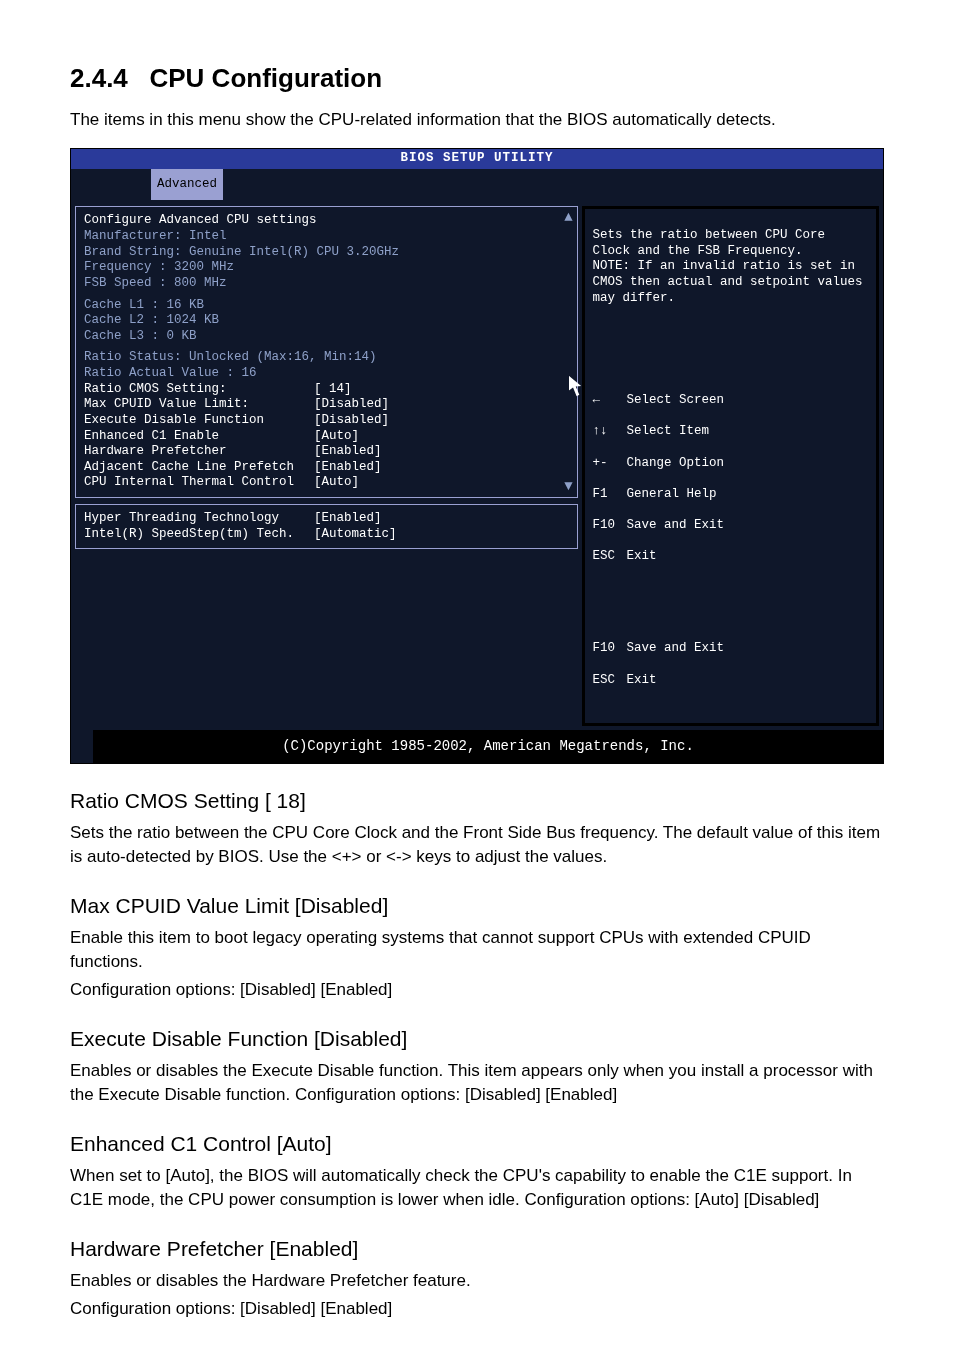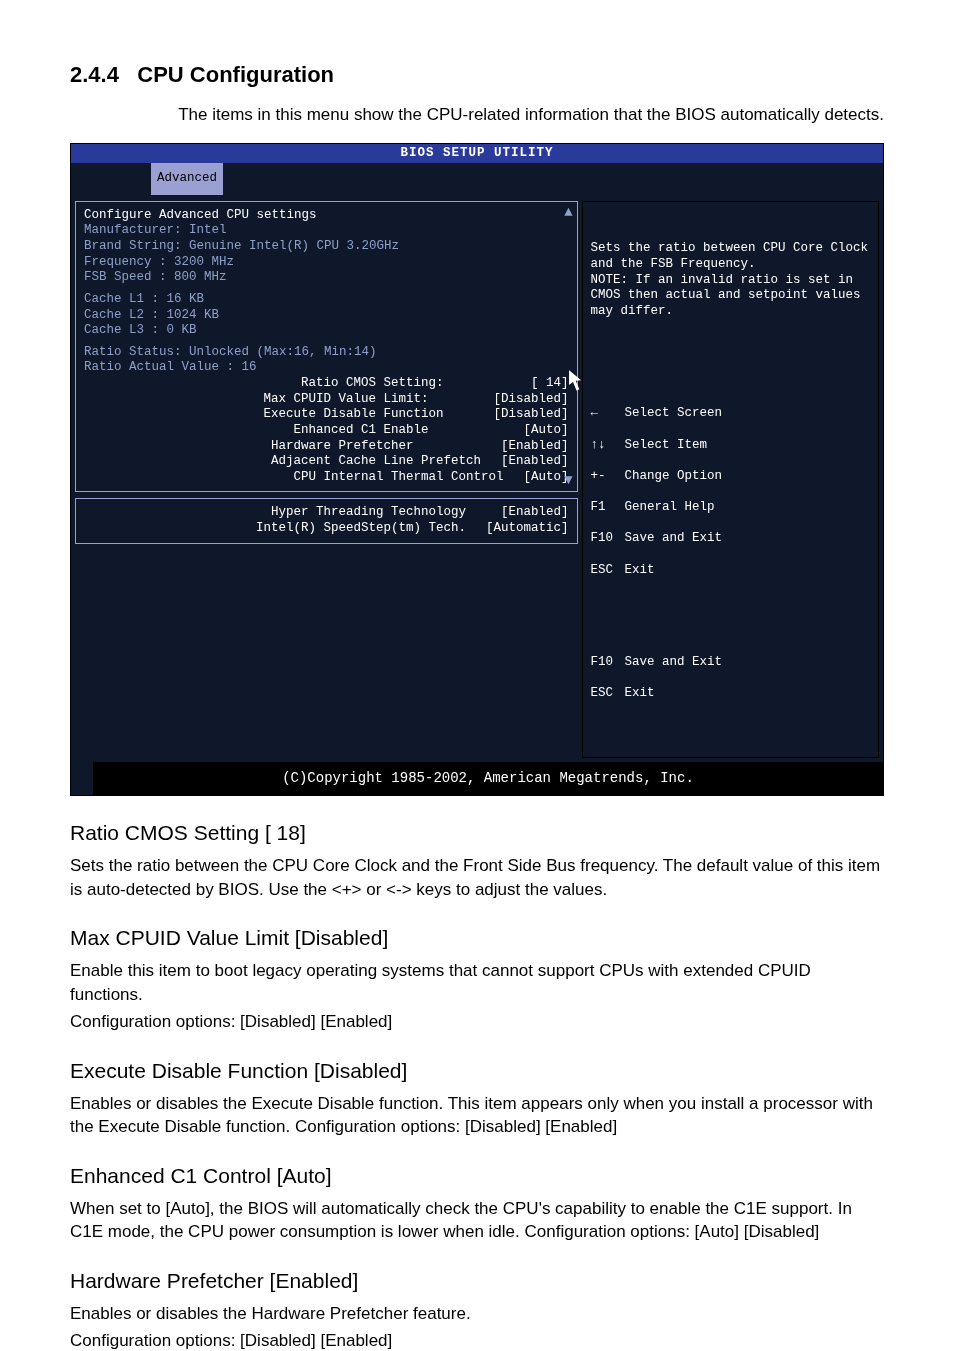"2.4.4 CPU Configuration" h1.section-num { font-size: 22px -> 26px }
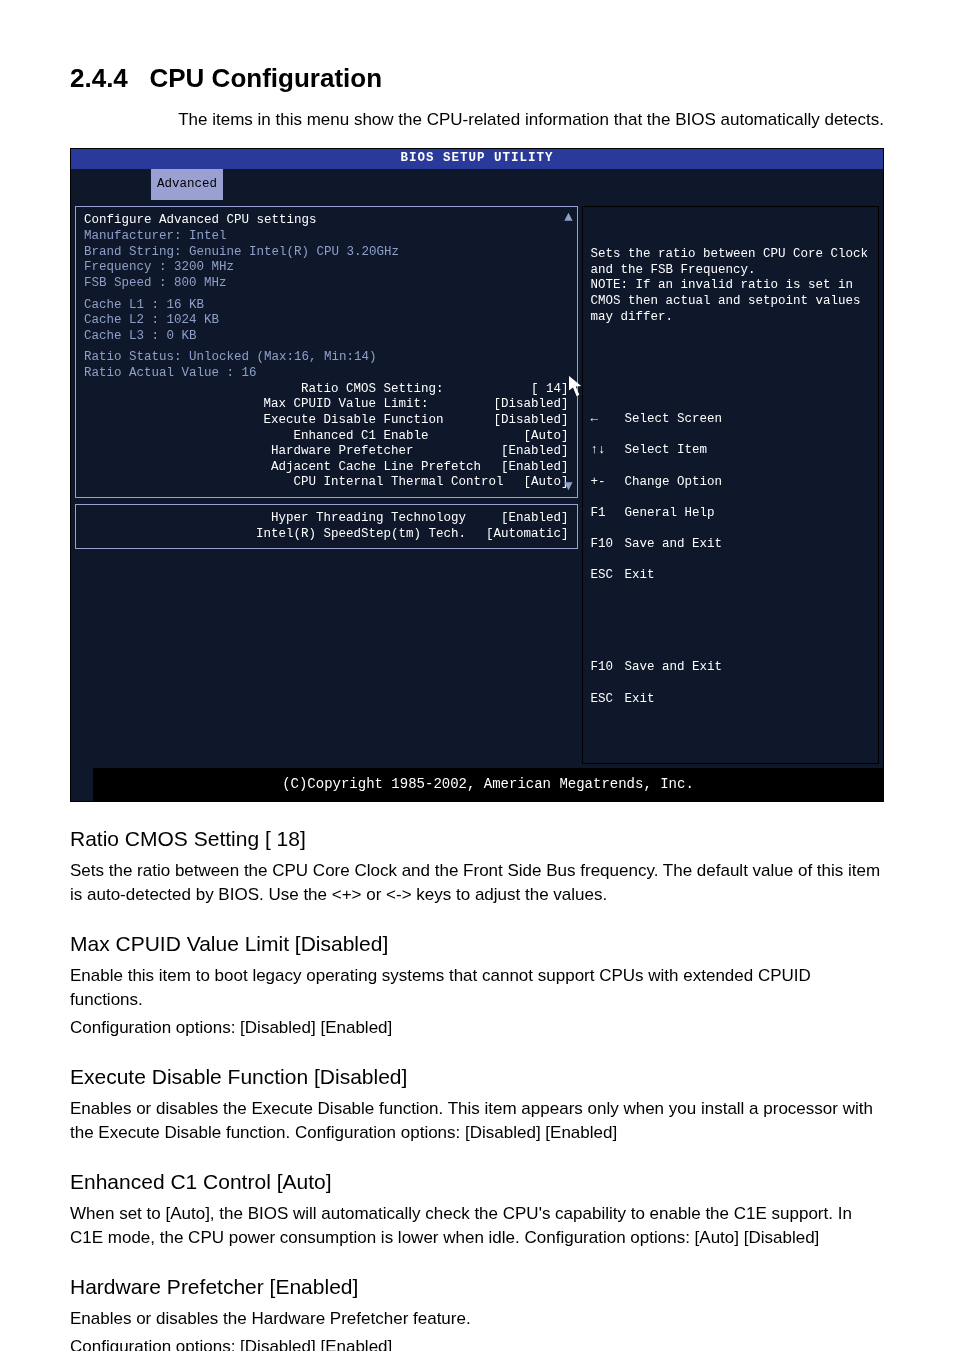"The items in this menu" p.intro { text-align: right -> none }
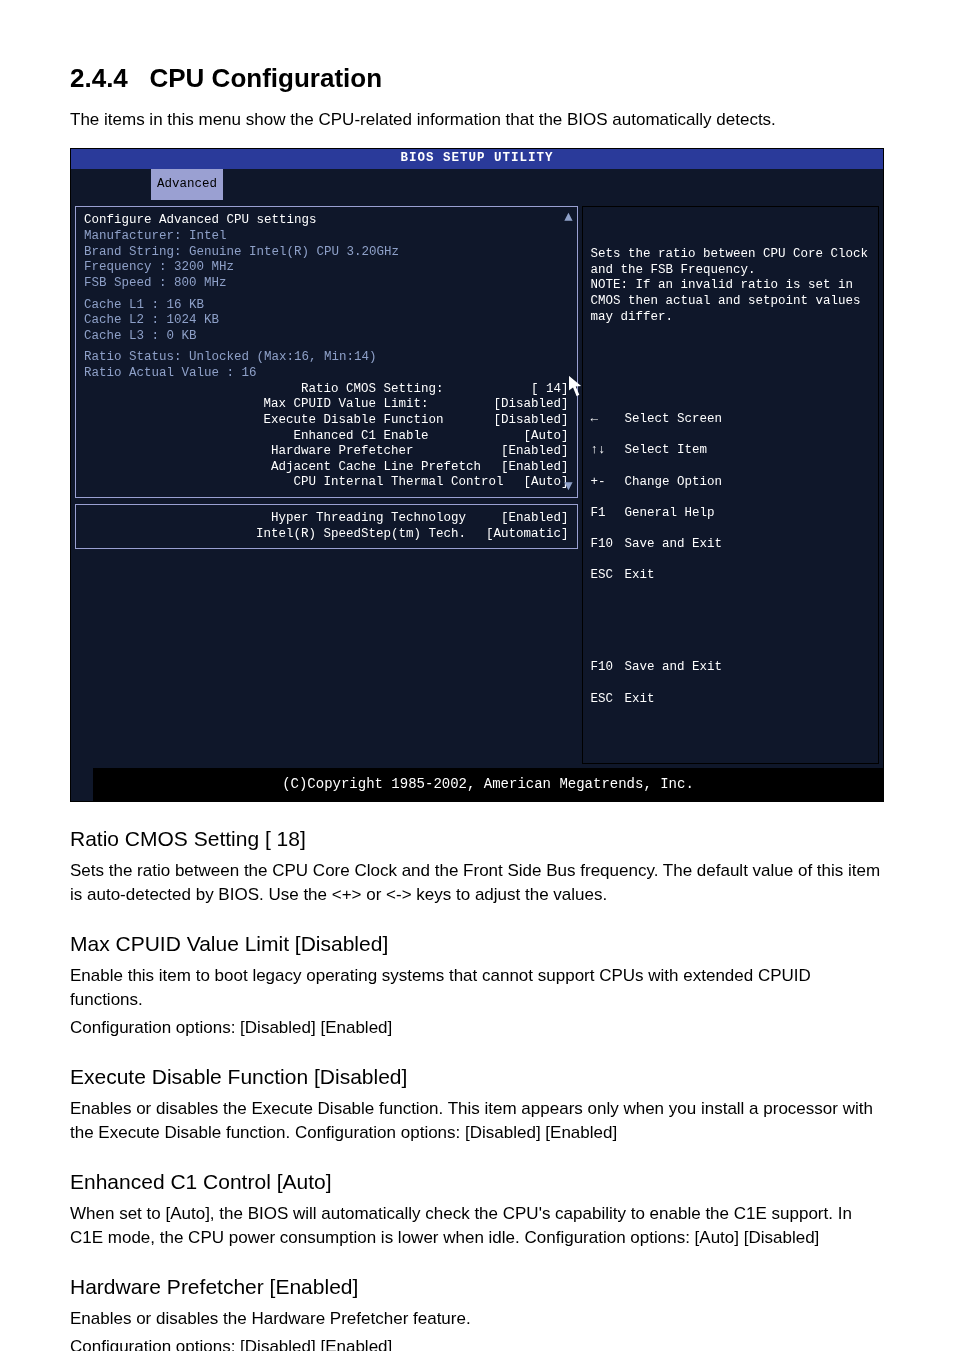"Sets the ratio between CPU" .bios-right { border: 1px solid #000000 -> 3px solid #000000; padding: 24px 8px -> 3px 8px }
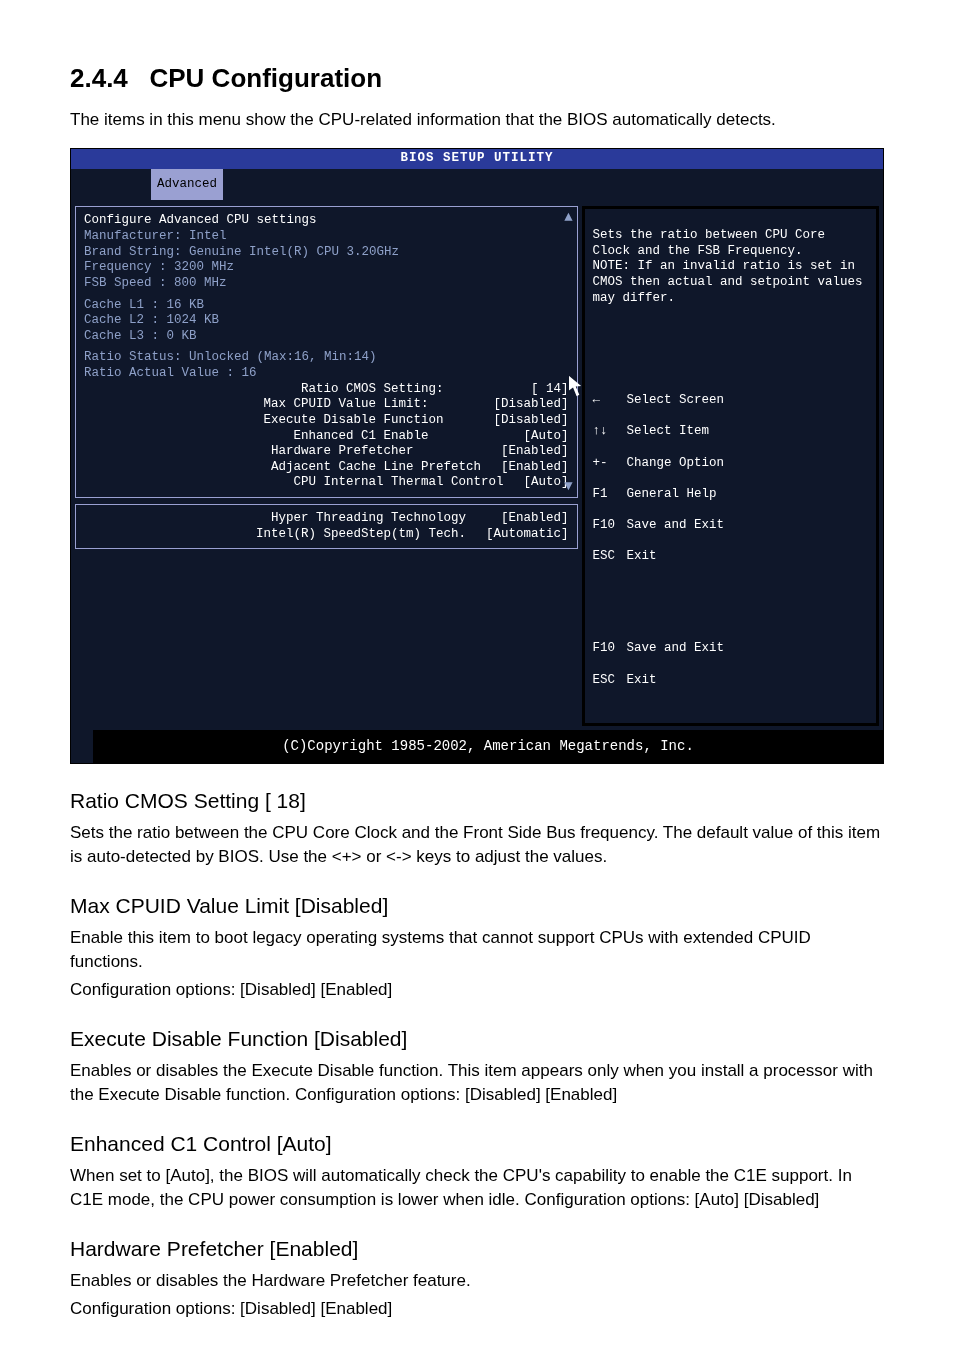"Ratio CMOS Setting:" .bios-row { justify-content: flex-end -> none }
